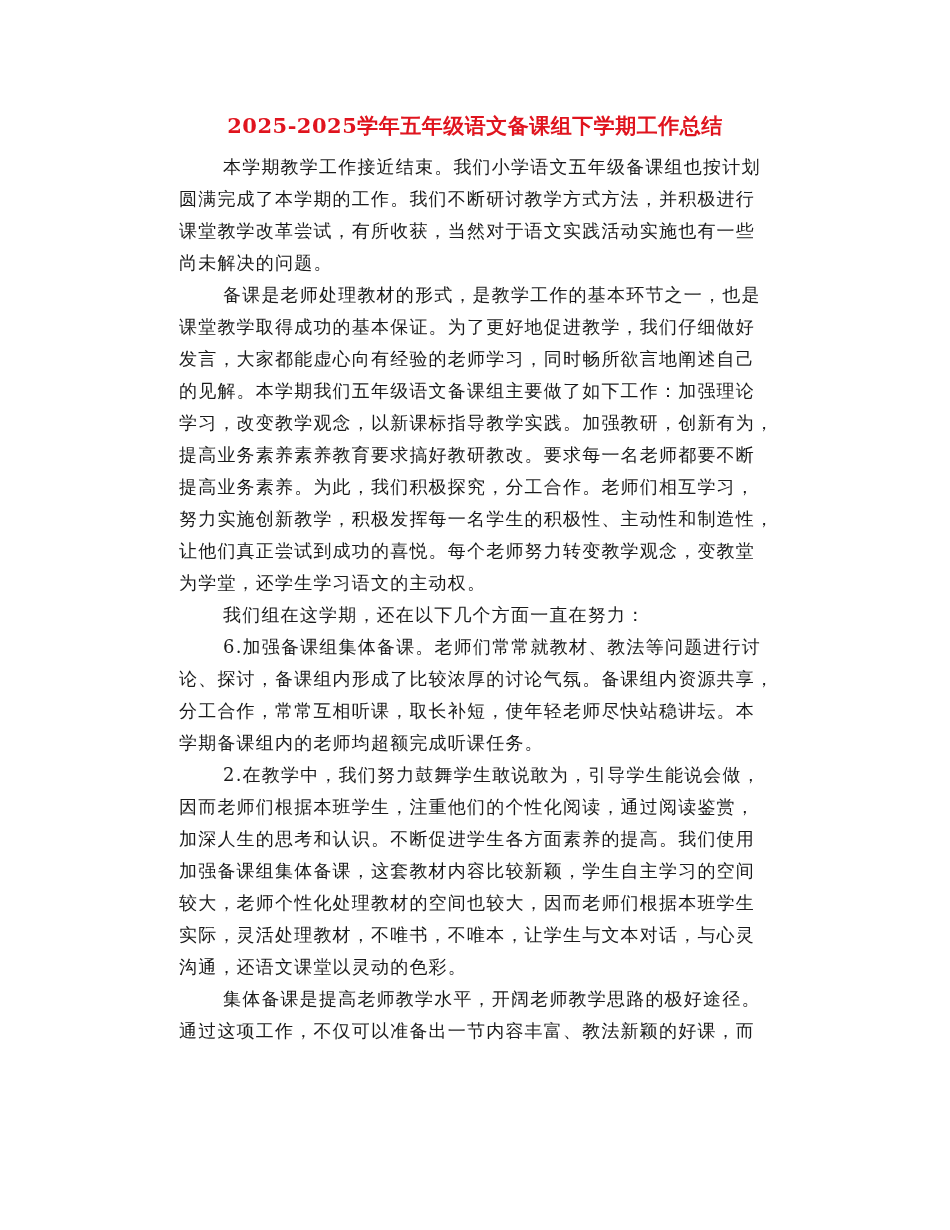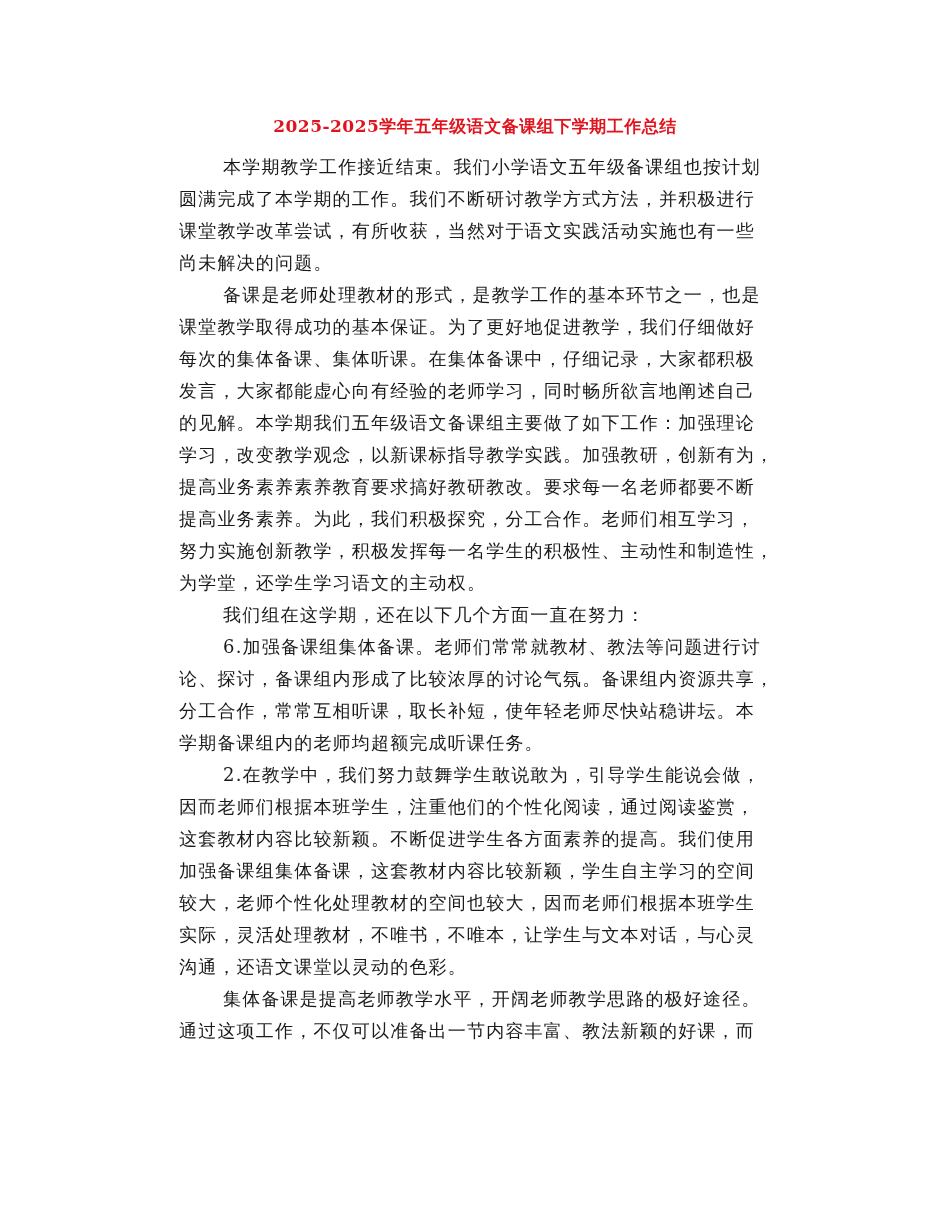"2025-2025学年五年级语文备课组下学期工作总结" .title { font-size: 17px -> 21px }
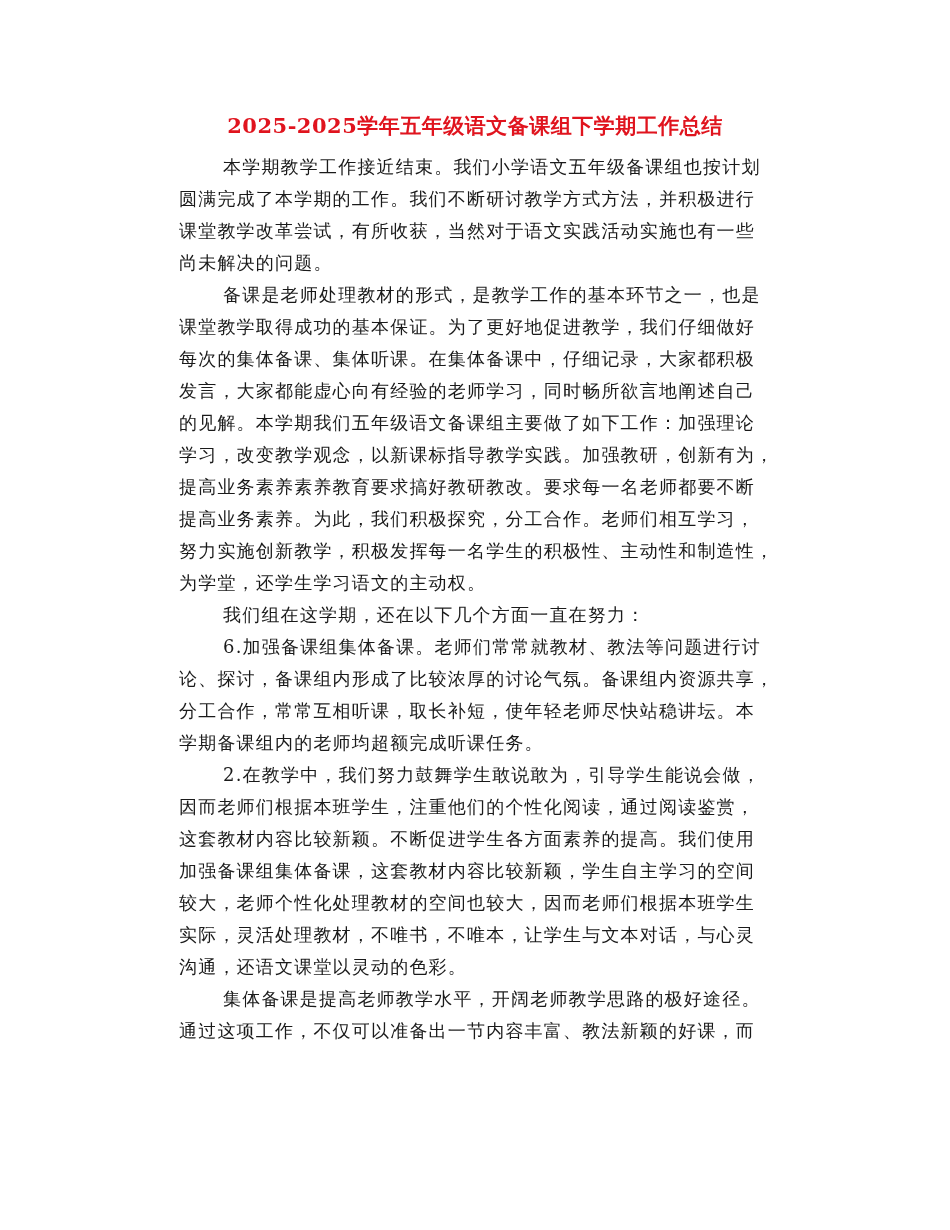"每次的集体备课、集体听课。在集体备课中，仔细记录，大家都积极" span.line { html: <span>每次的集体备课、集体听课。在集体备课中，仔细记录，大家都积极</span> -> none }
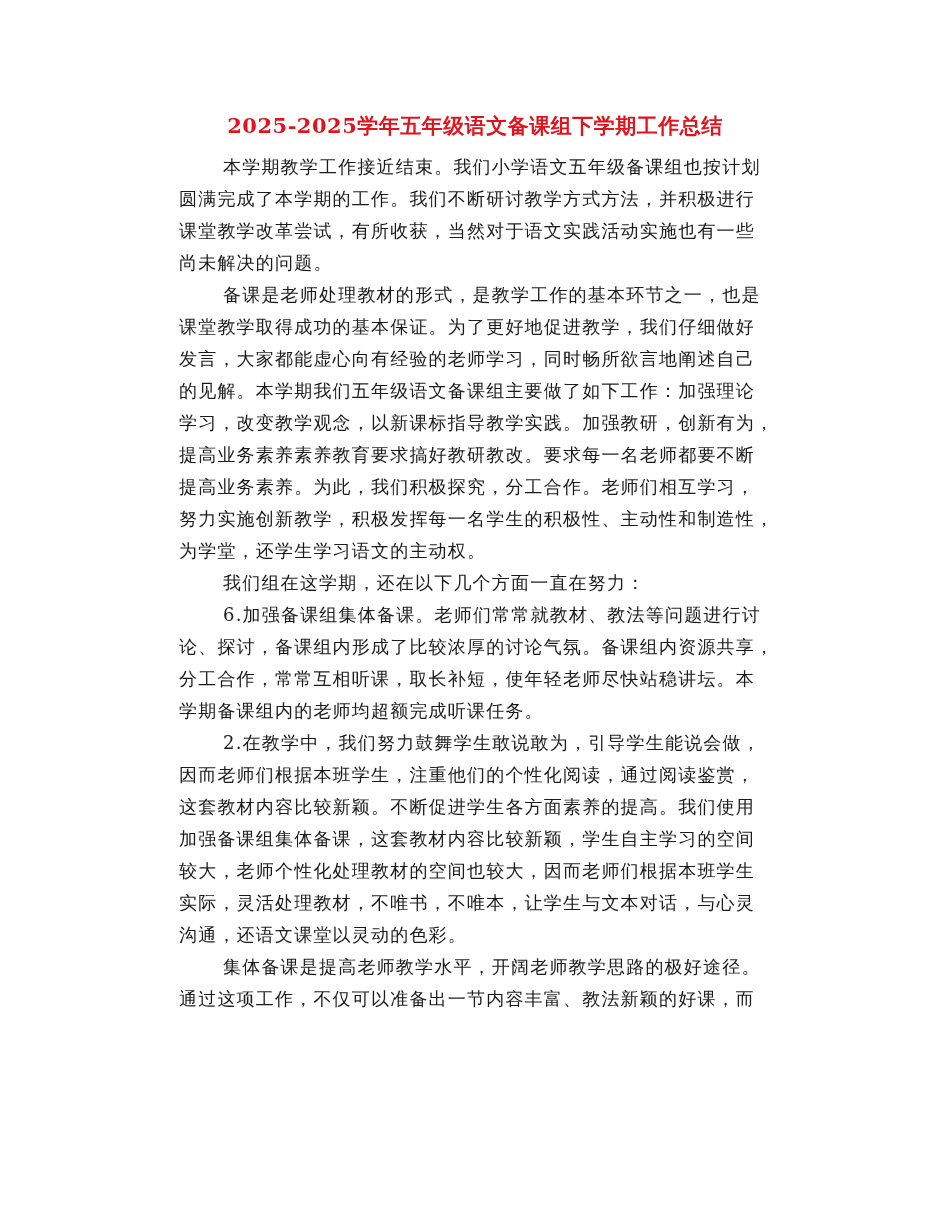"让他们真正尝试到成功的喜悦。每个老师努力转变教学观念，变教堂" span.line { html: none -> <span>让他们真正尝试到成功的喜悦。每个老师努力转变教学观念，变教堂</span> }
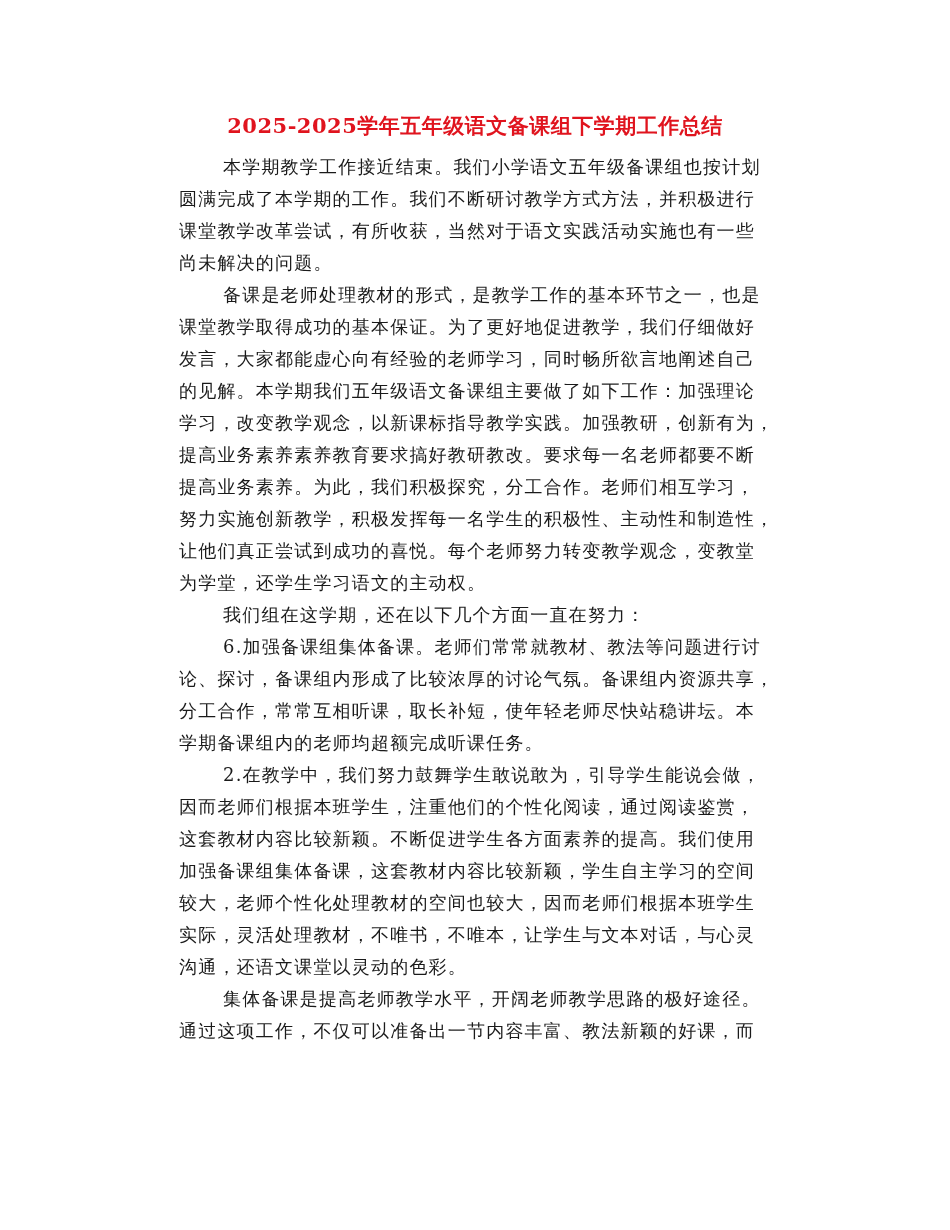"这套教材内容比较新颖。不断促进学生各方面素养的提高。我们使用" span.line { text: 这套教材内容比较新颖 -> 加深人生的思考和认识 }
